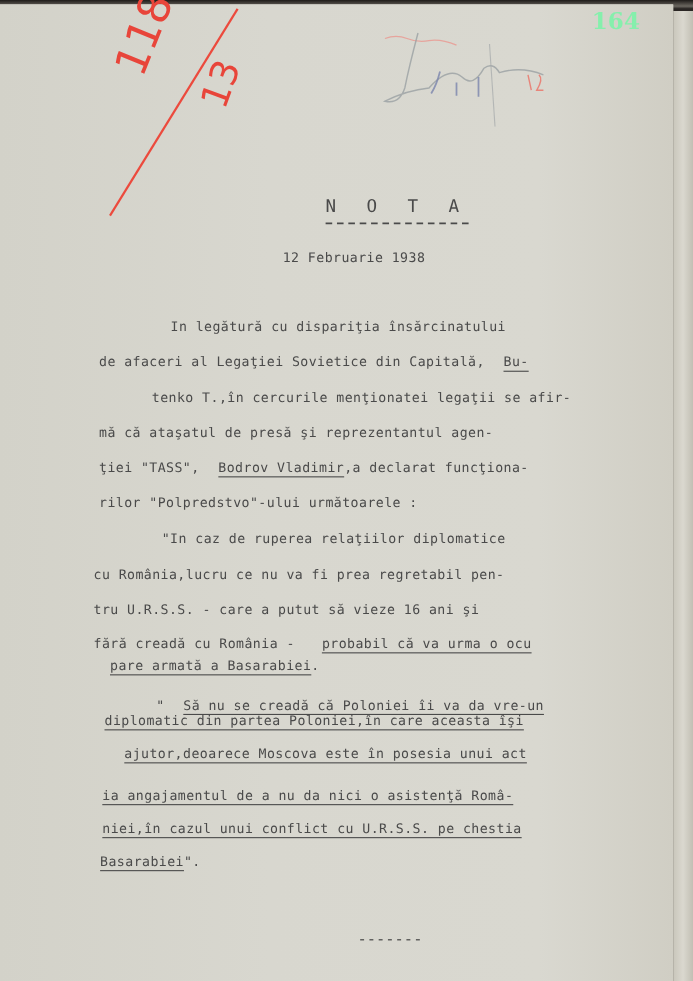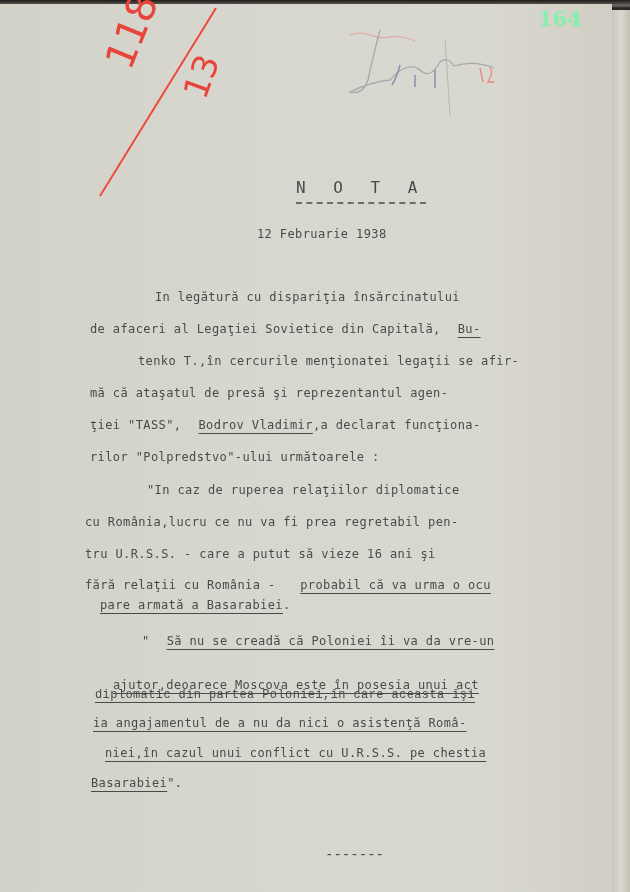"fără relaţii cu România -" span { text: relaţii -> creadă }
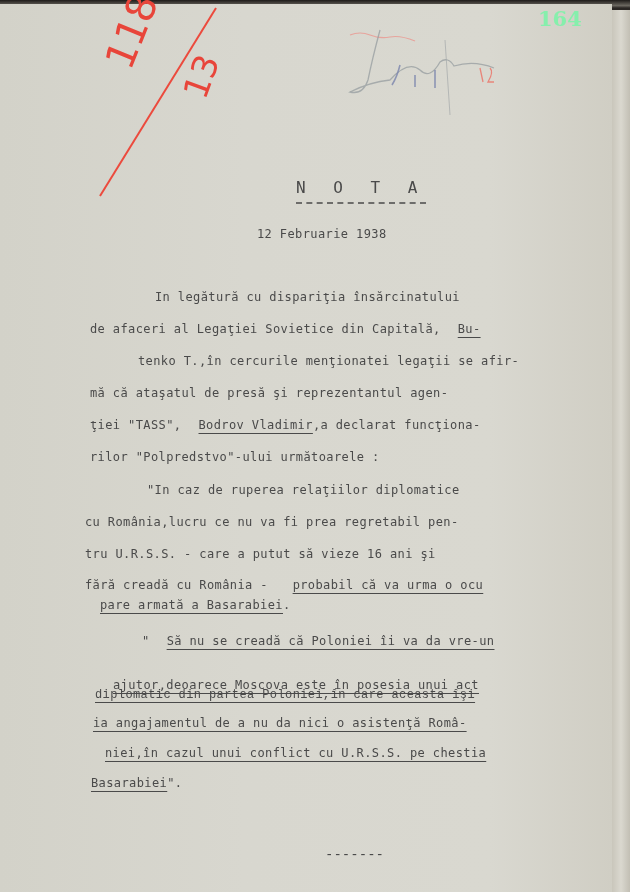"diplomatic din partea Poloniei,în care" div.tw { font-family: Liberation Mono, monospace -> none; top: 688px -> 648px }
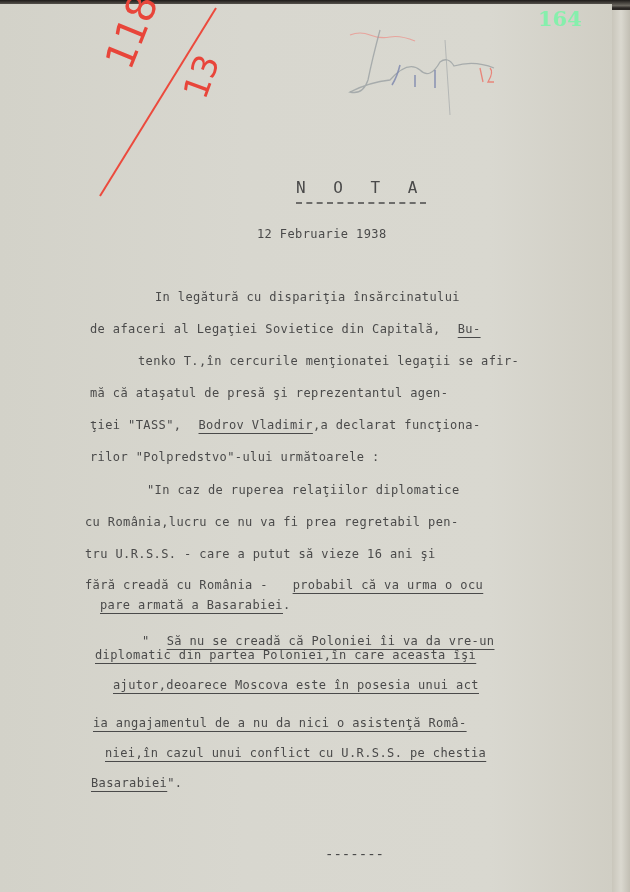"niei,în cazul unui conflict cu" div.tw { margin-left: 12px -> none }
